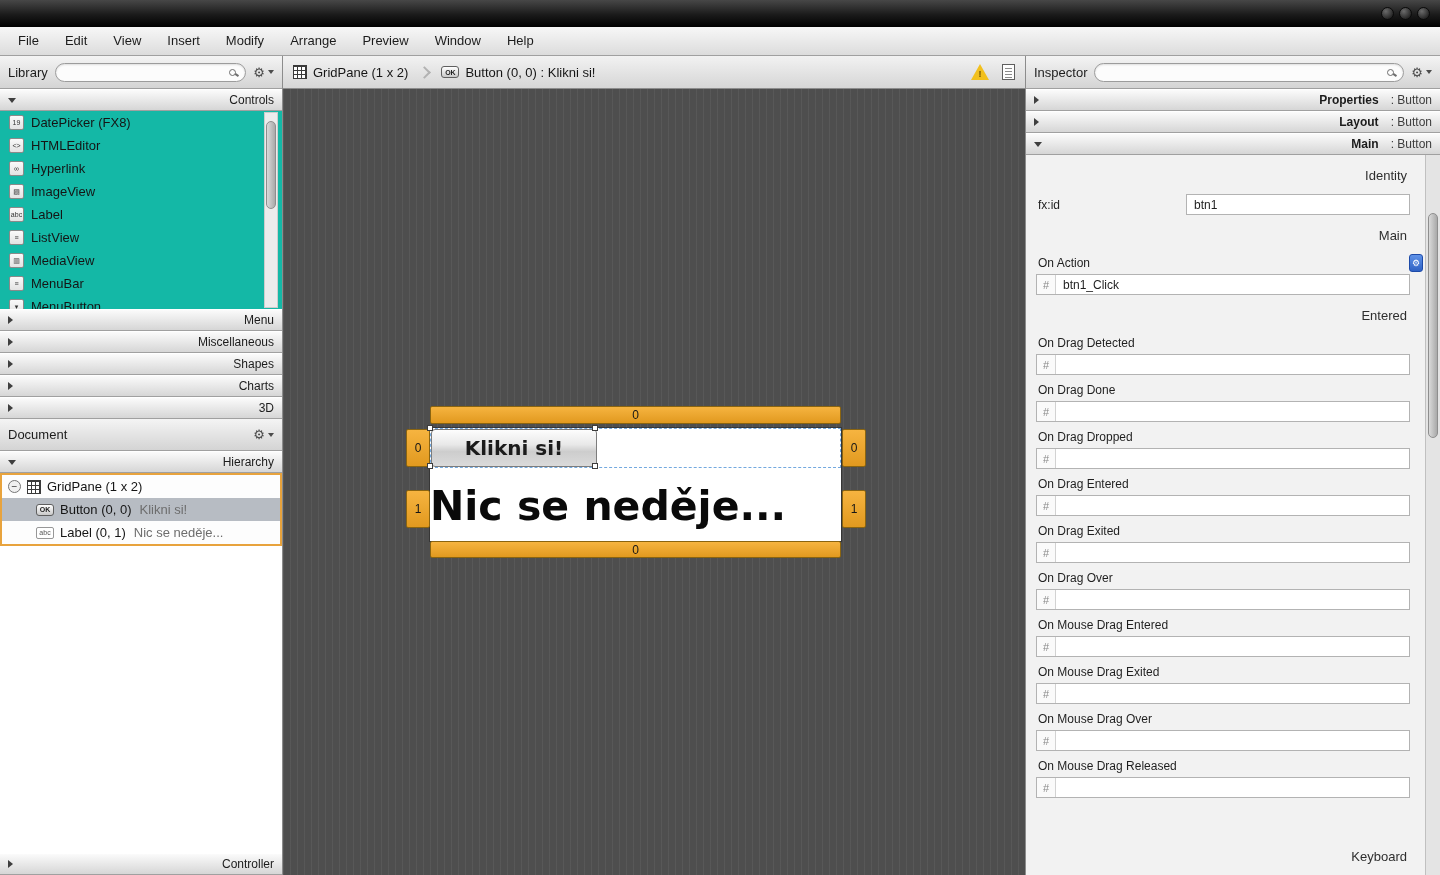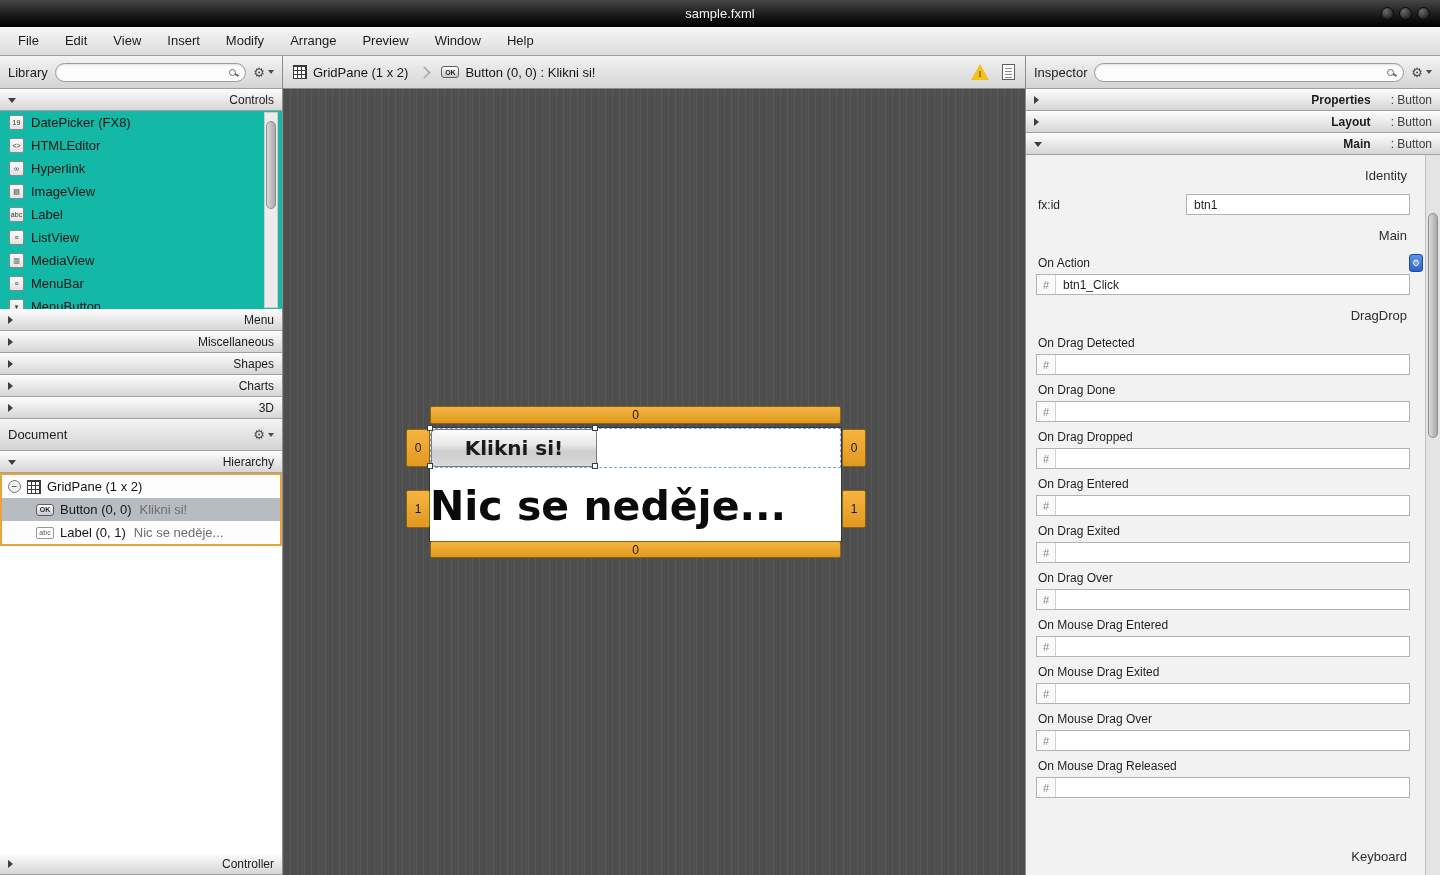"sample.fxml" span.title { html: <span>sample.fxml</span> -> none }
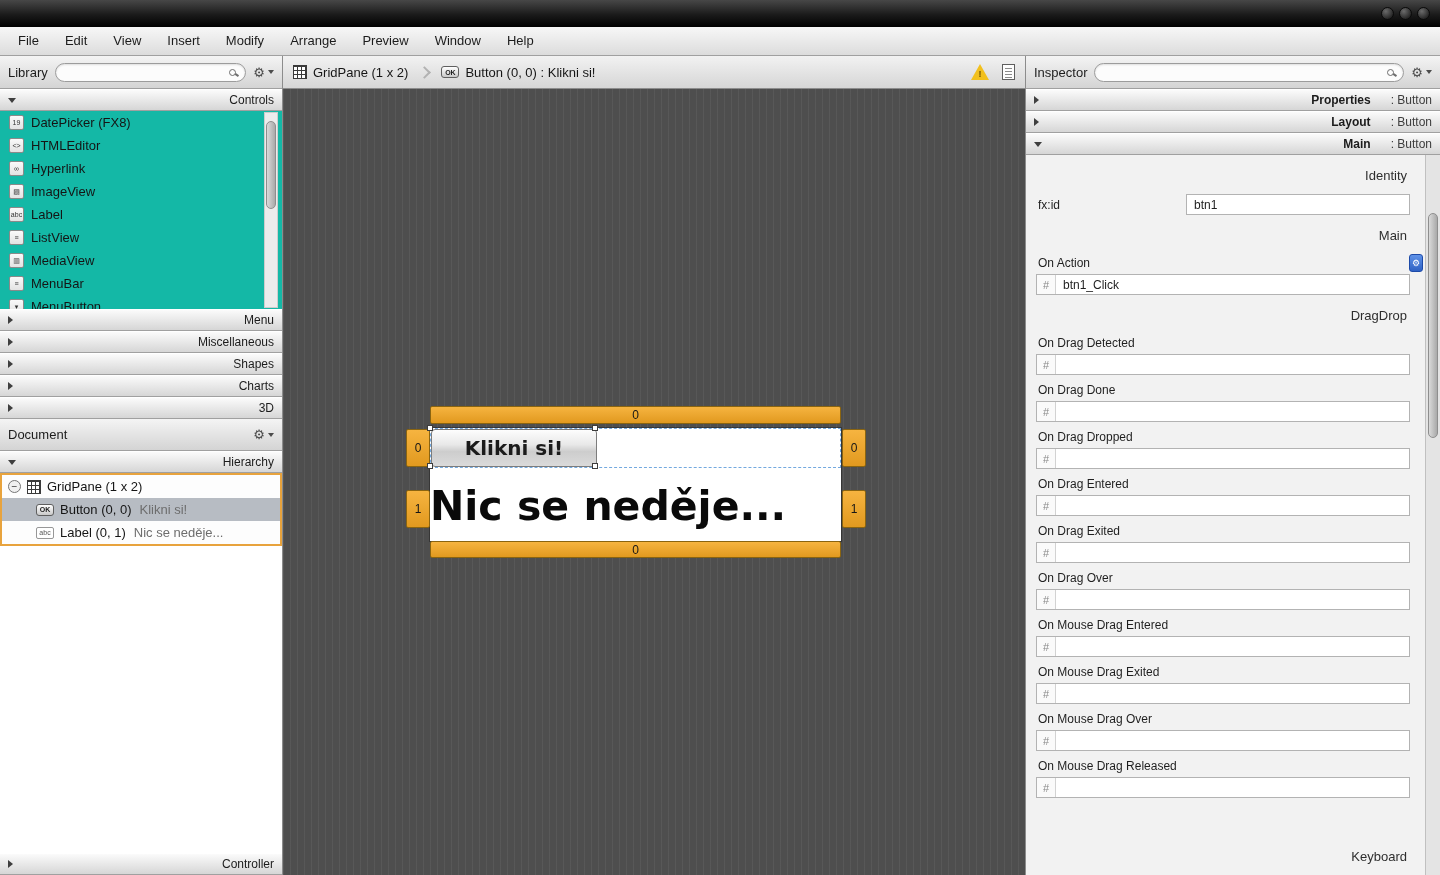": Button" .acc-target { margin-left: 20px -> 12px }
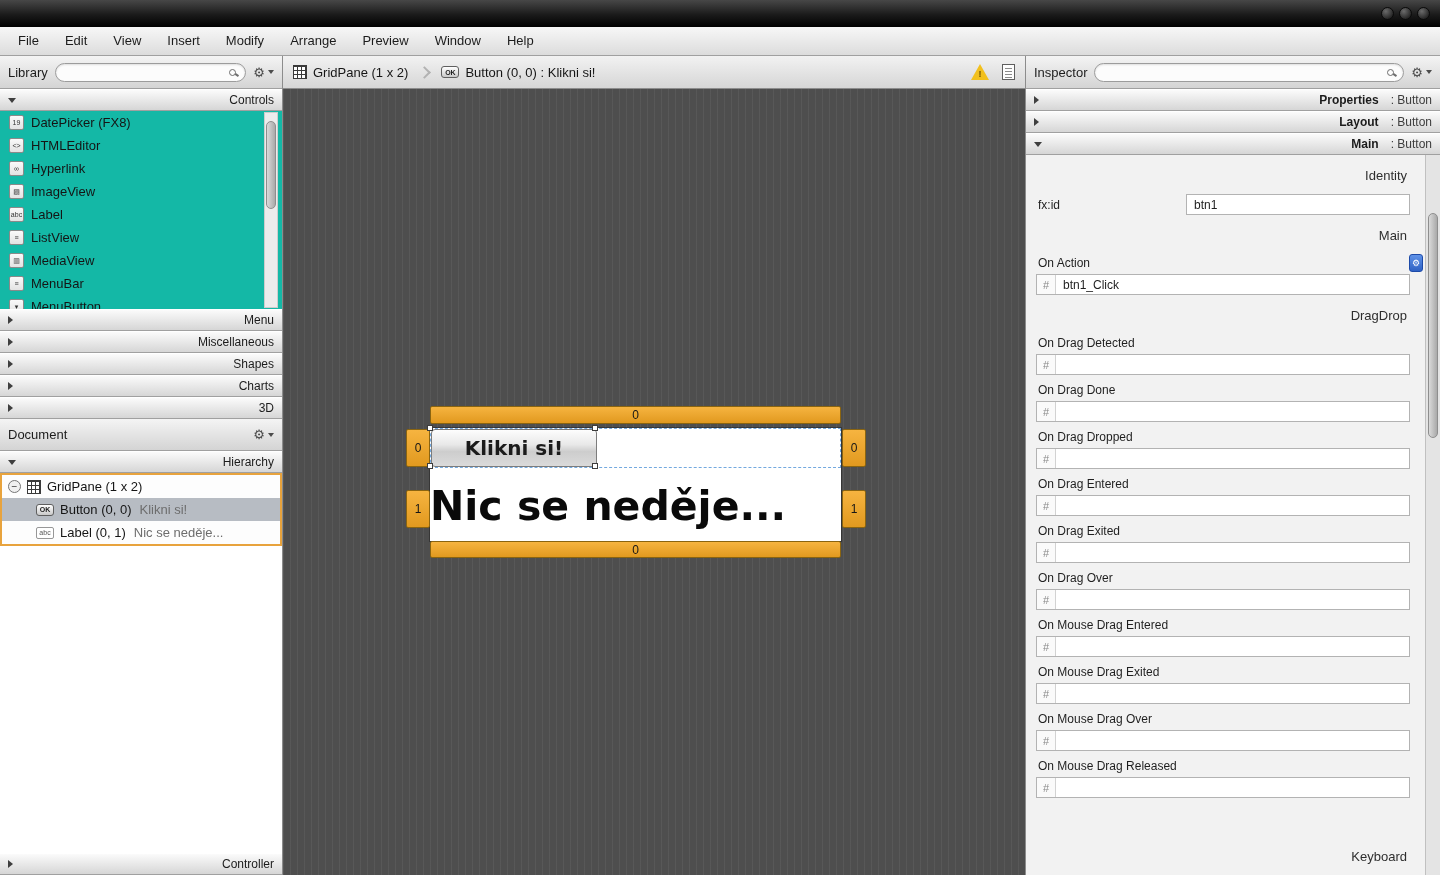"DragDrop" div.sub-header { text: DragDrop -> Entered }
